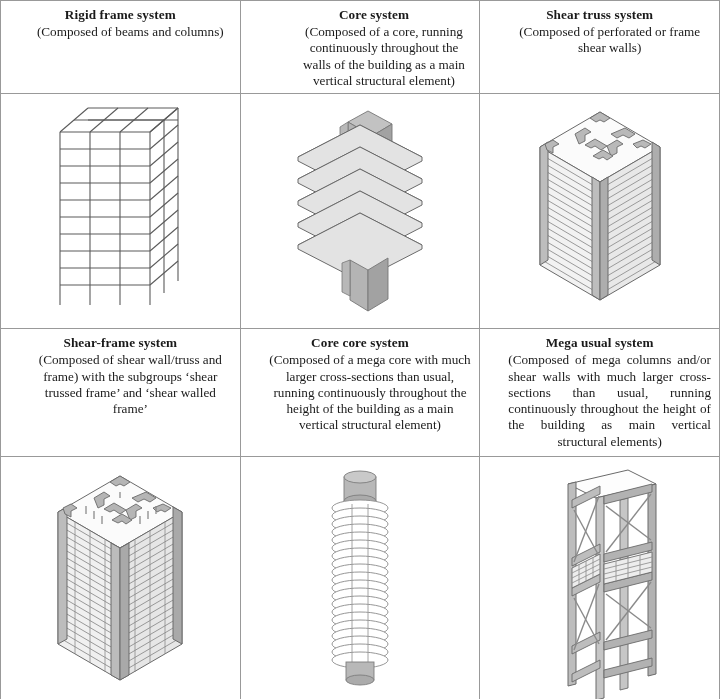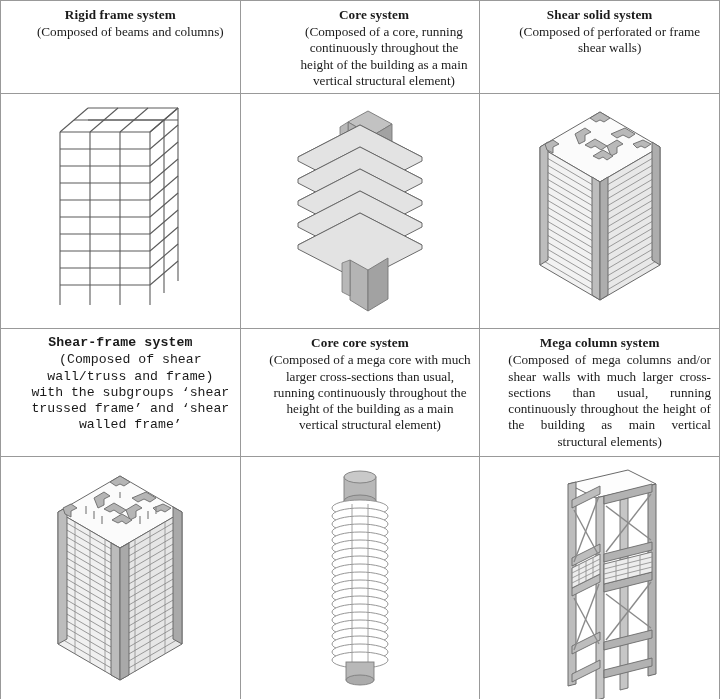"Shear solid system" span.sys-title { text: solid -> truss }
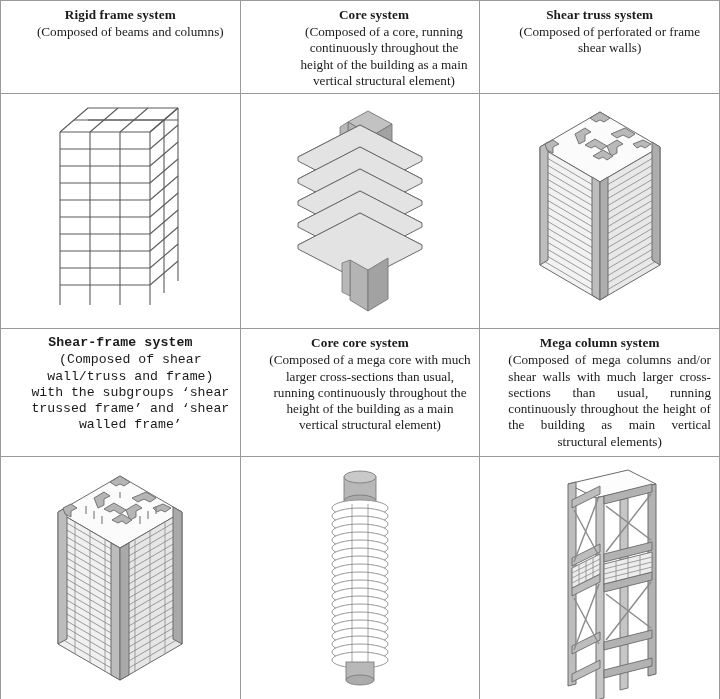"(Composed of a core, running" span.sys-desc { text: height -> walls }
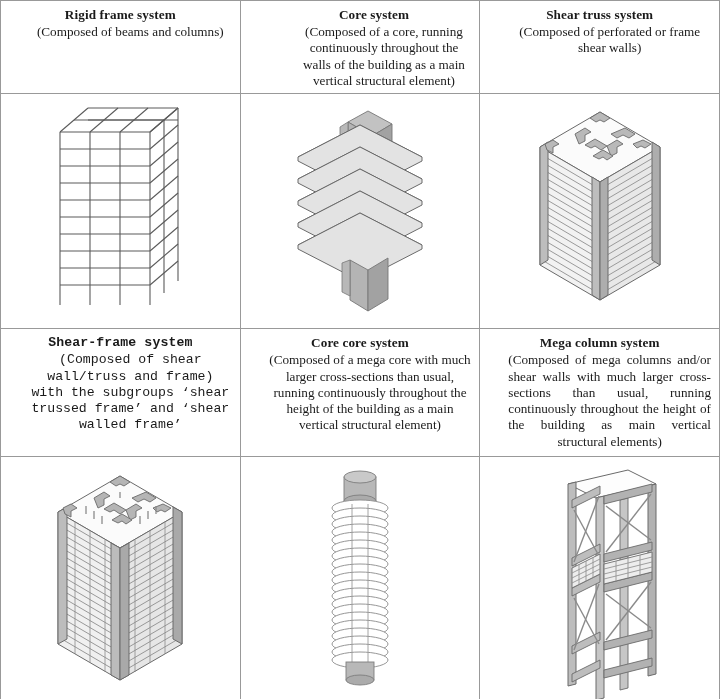"Shear-frame system" td { font-family: Liberation Mono, monospace -> none }
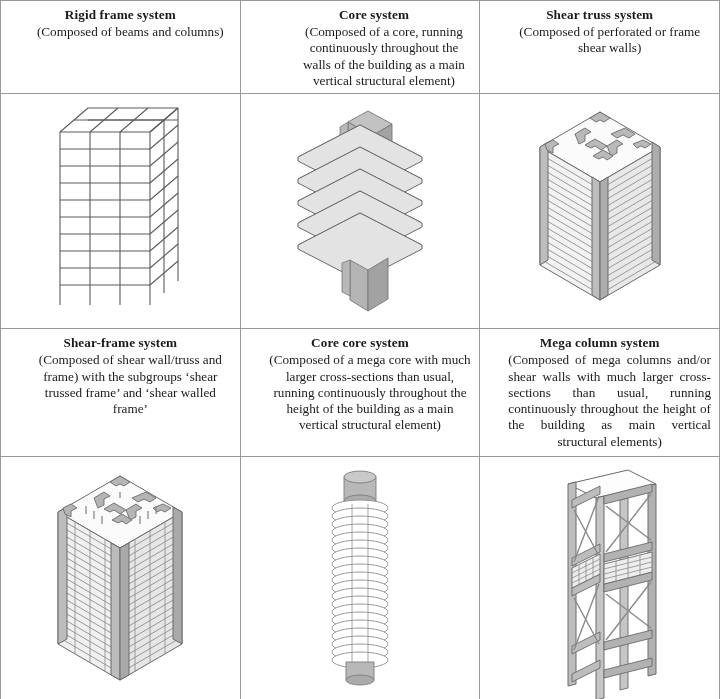"Mega column system" span.sys-title { text: column -> usual }
